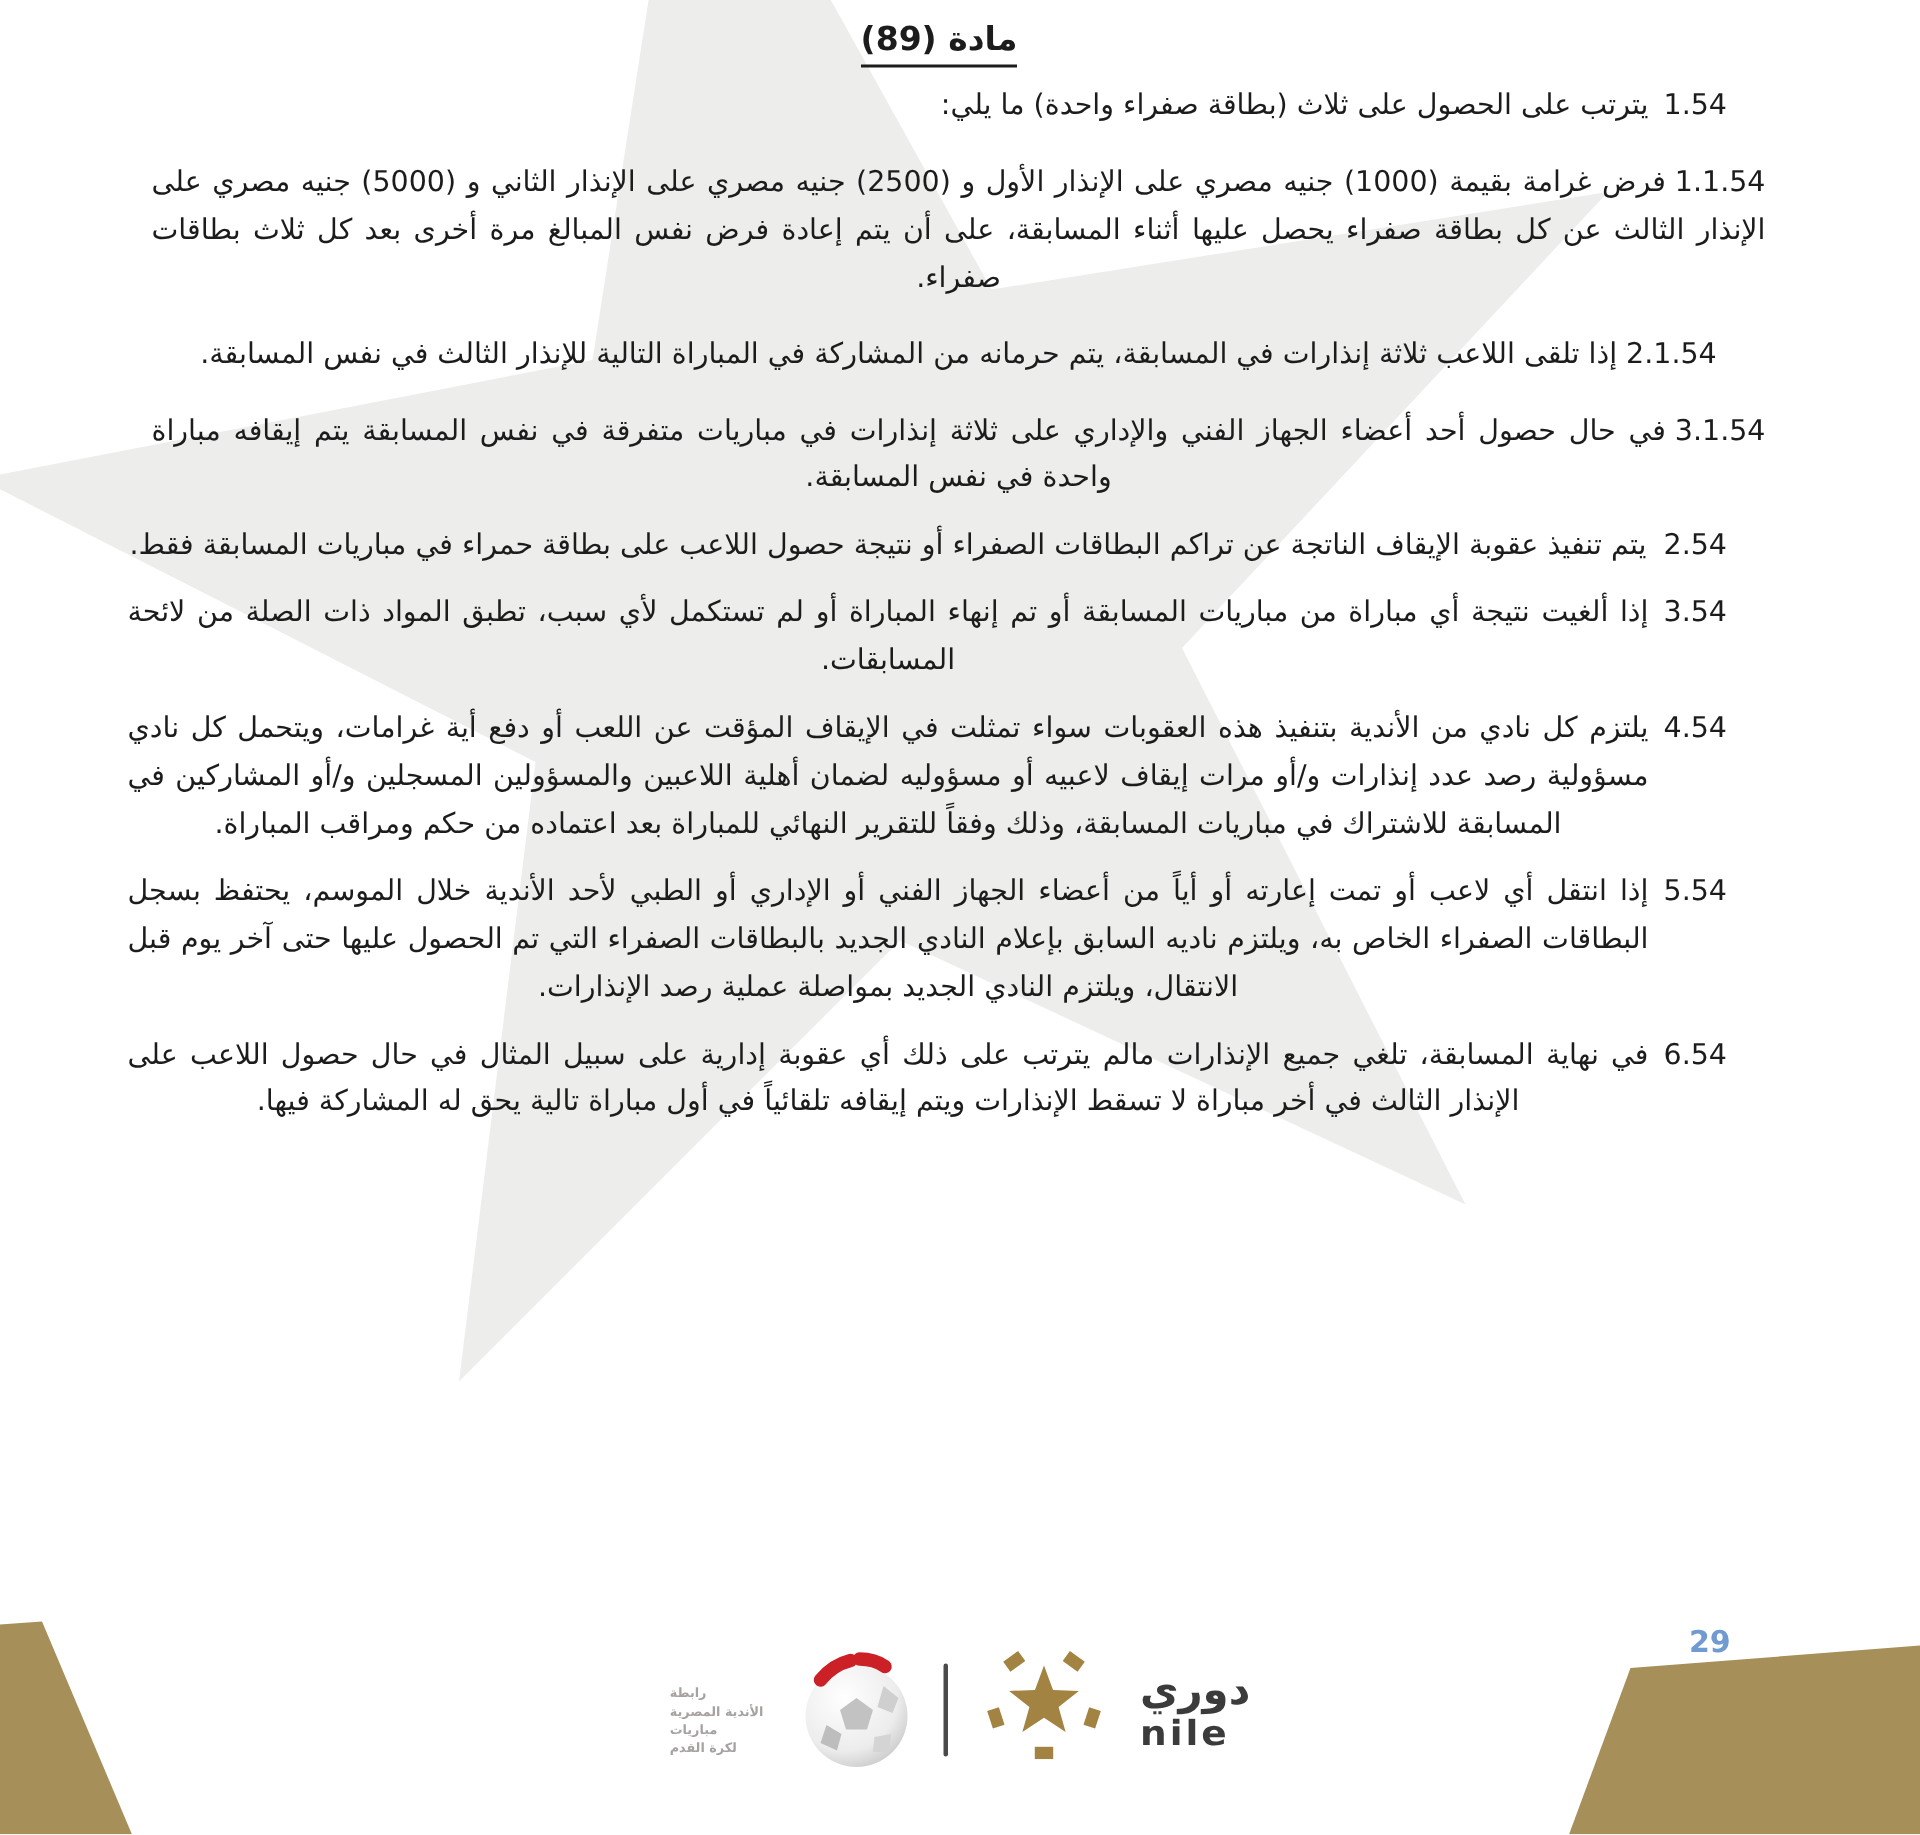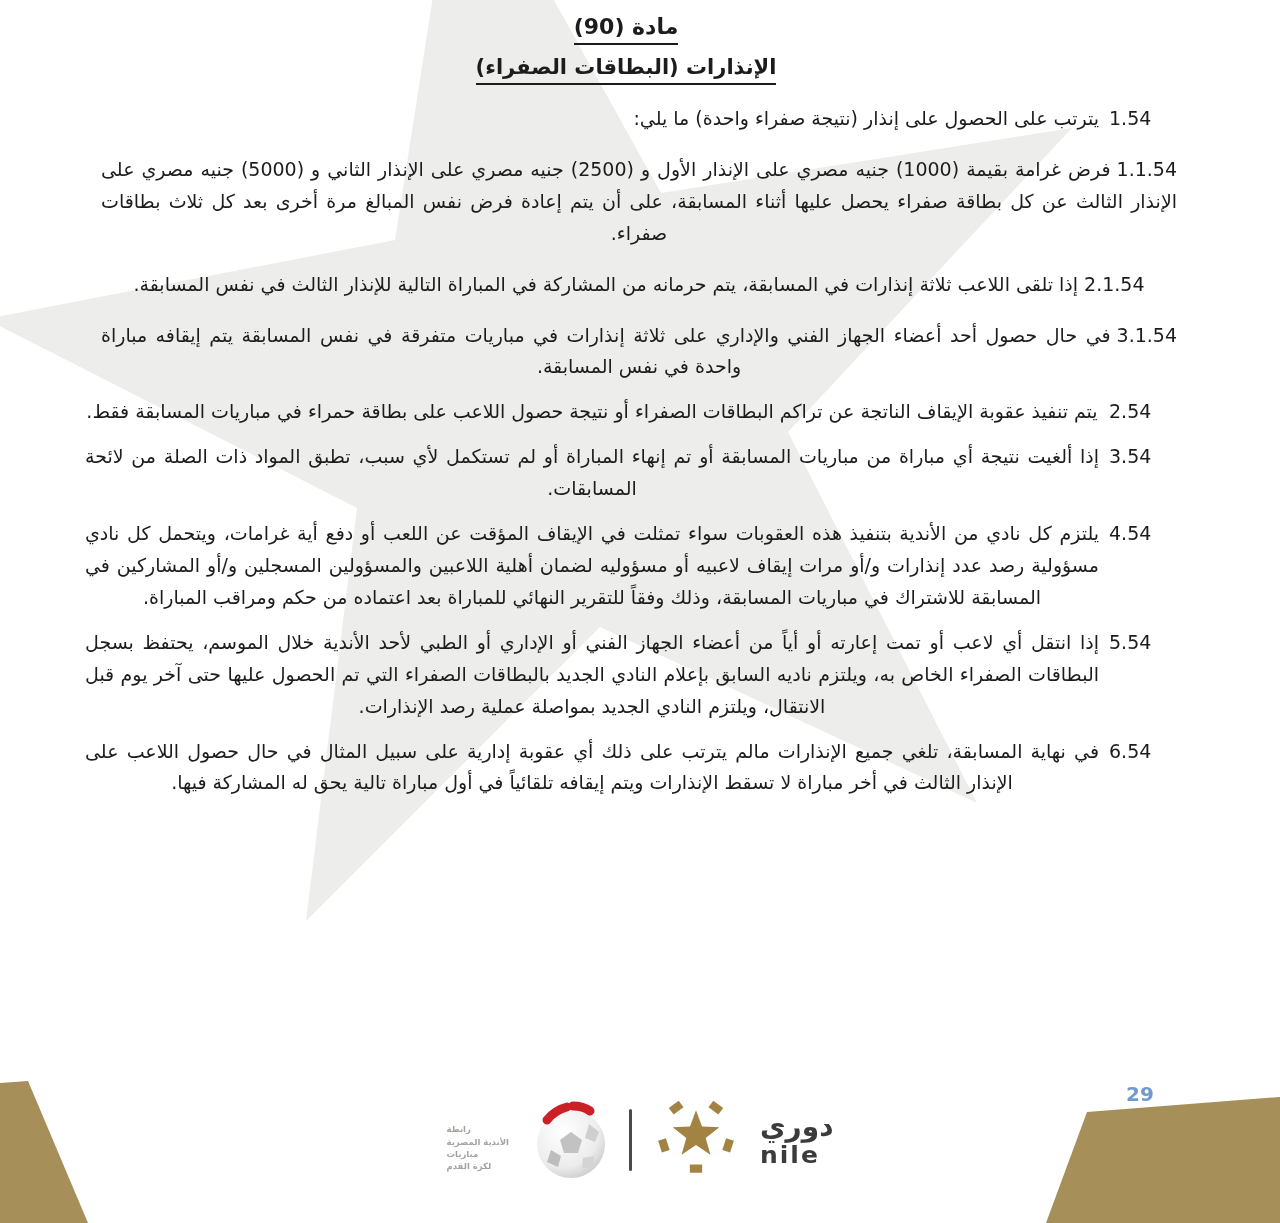"مادة (90)" span.doc-title { text: 90 -> 89 }
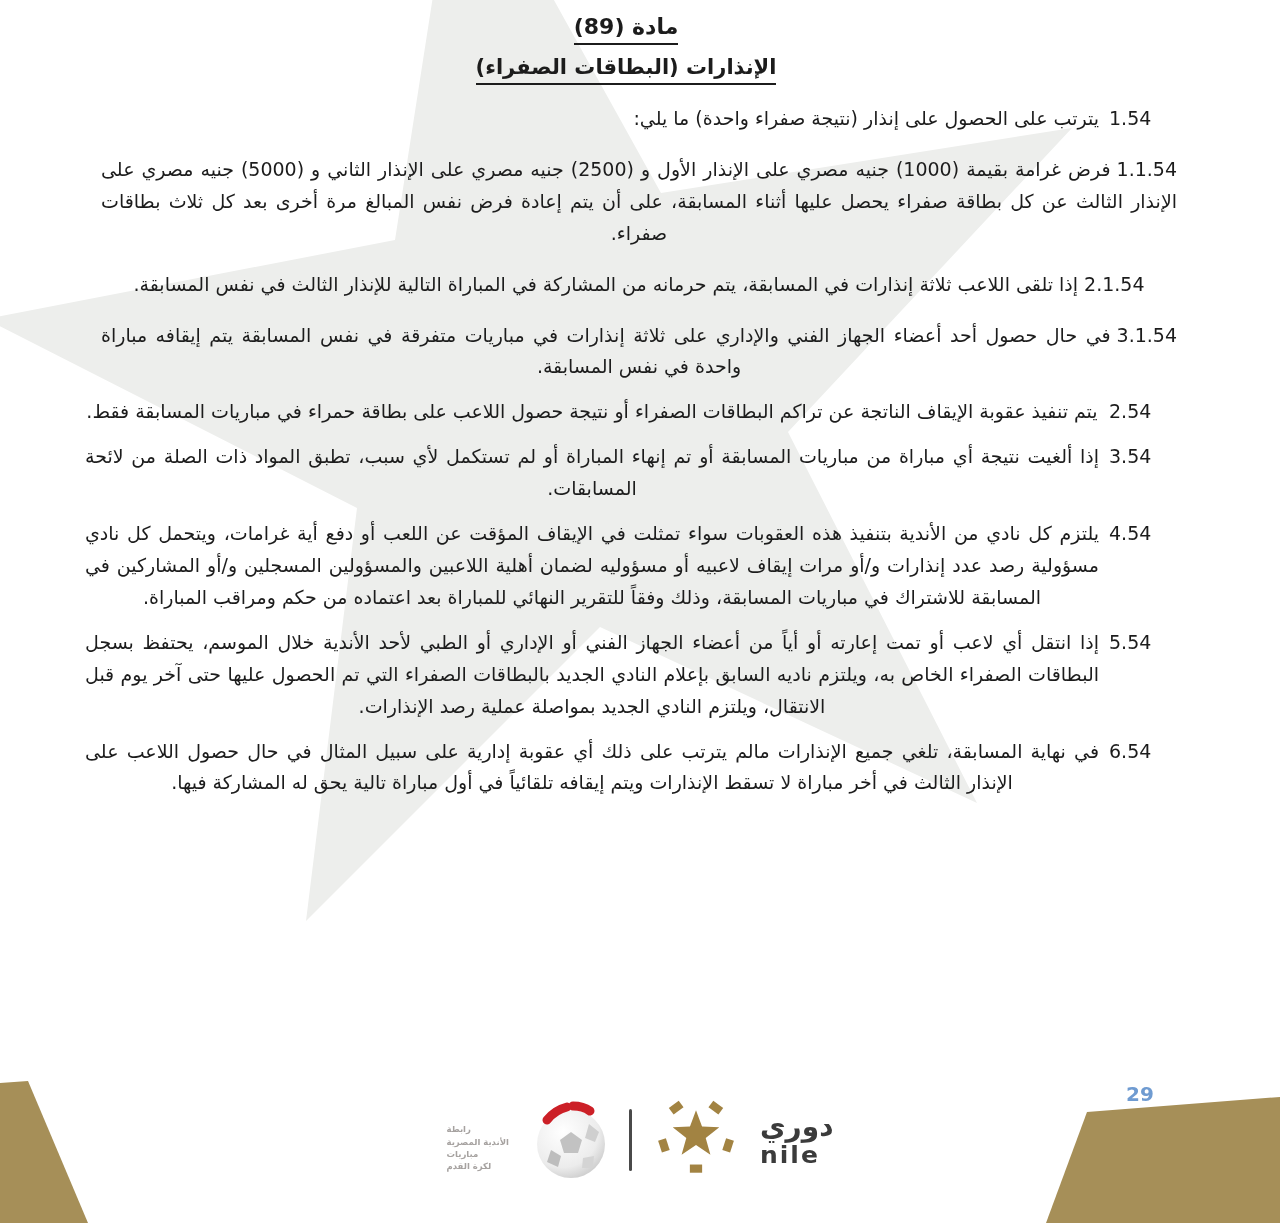"الإنذارات (البطاقات الصفراء)" div.subtitle-wrap { html: <div> <span>الإنذارات (البطاقات الصفراء)</span> </div> -> none }
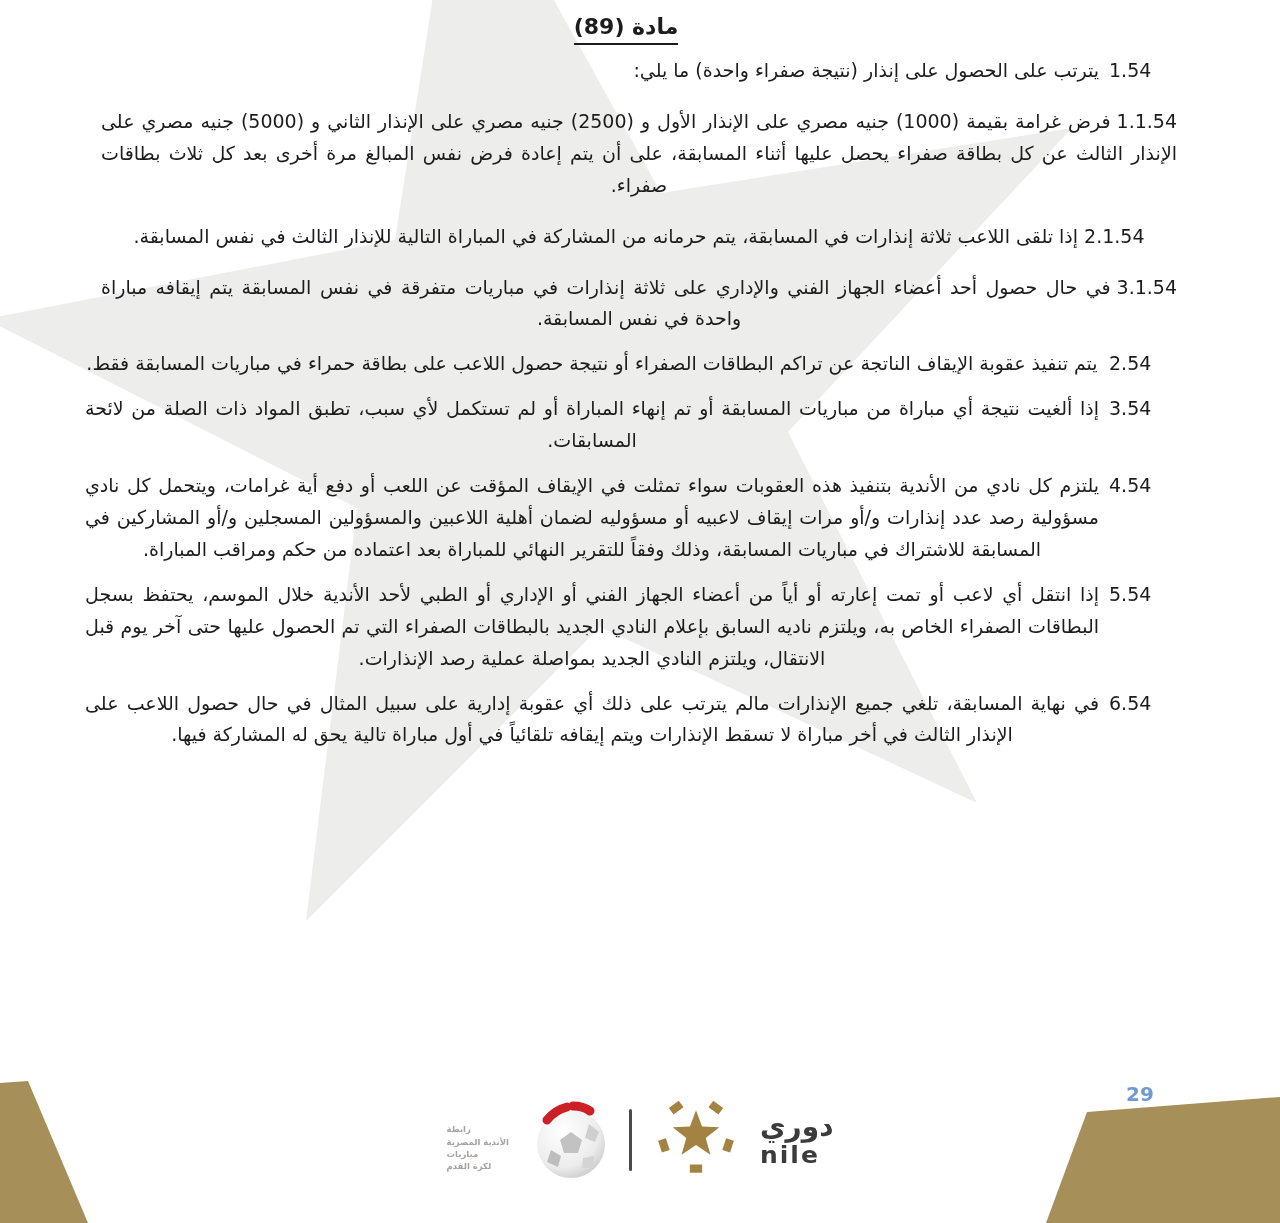"يترتب على الحصول على إنذار" div.txt { text: إنذار (نتيجة -> ثلاث (بطاقة }
